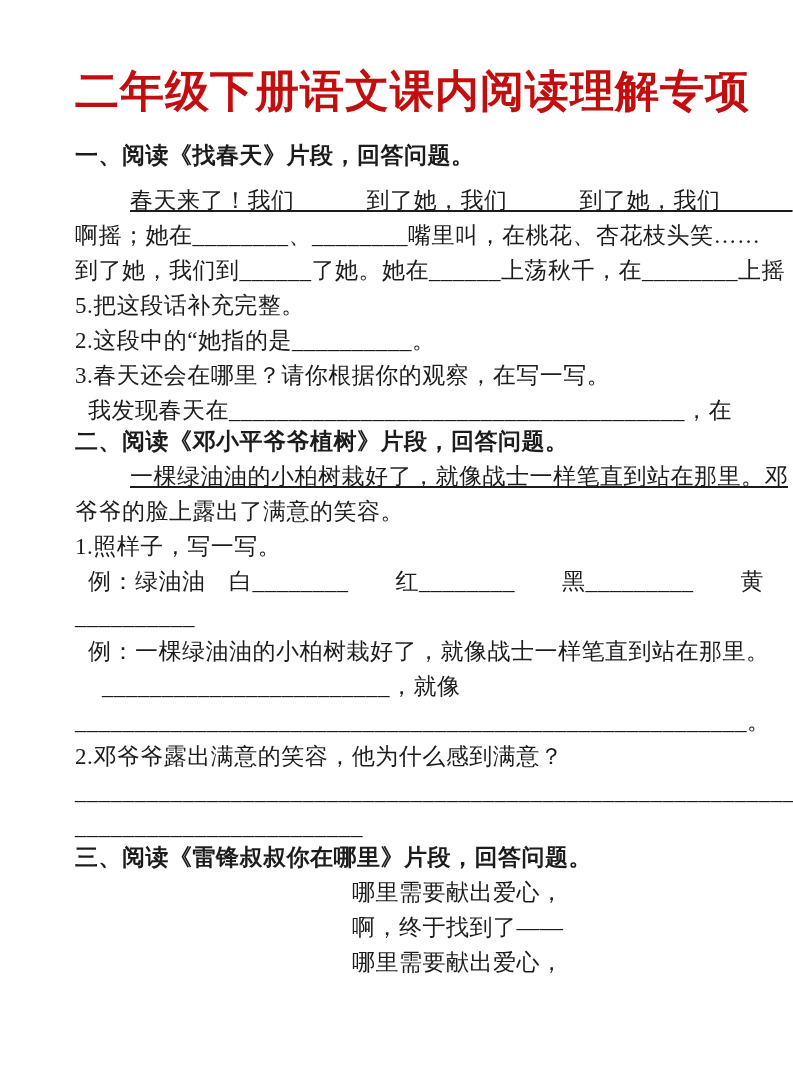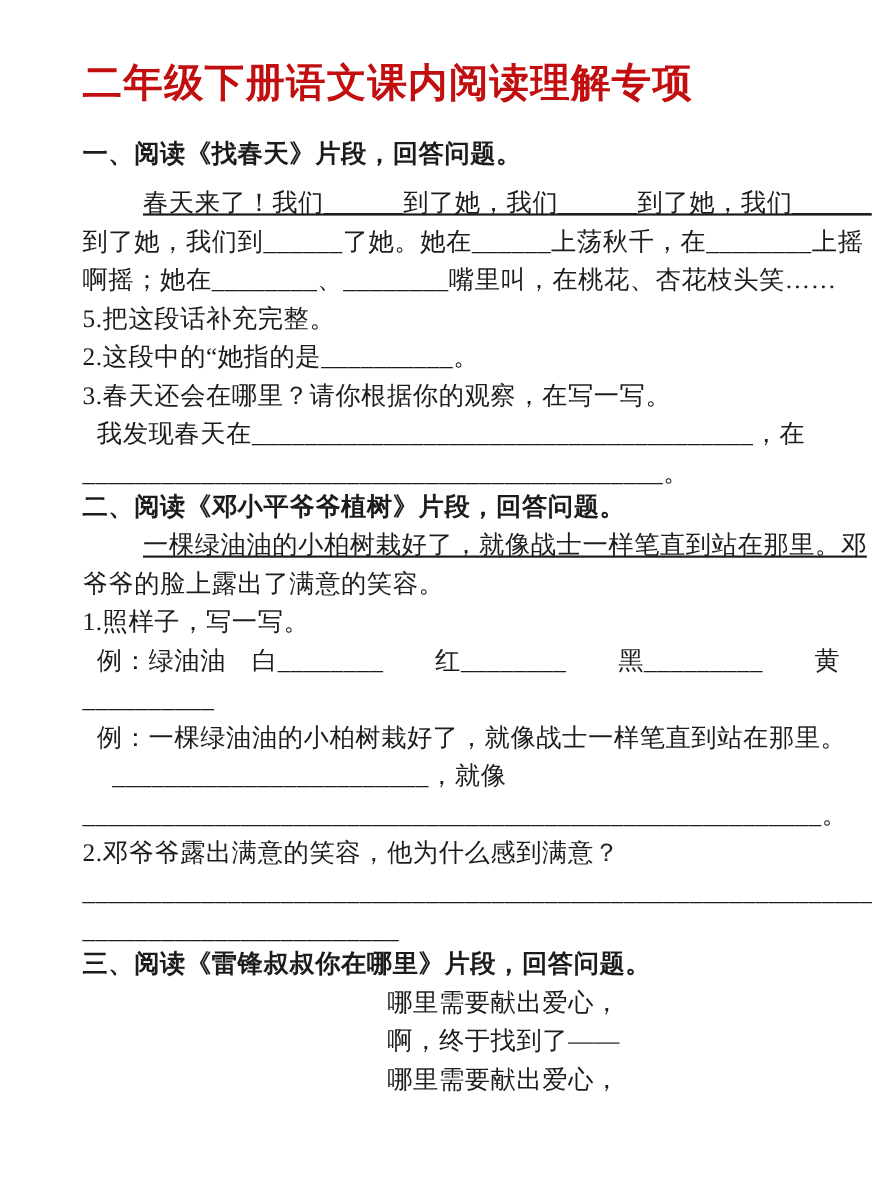"二年级下册语文课内阅读理解专项" .title { font-size: 36px -> 44px; margin: 0 0 24px 0 -> 16px 0 24px 0; text-align: left -> right }
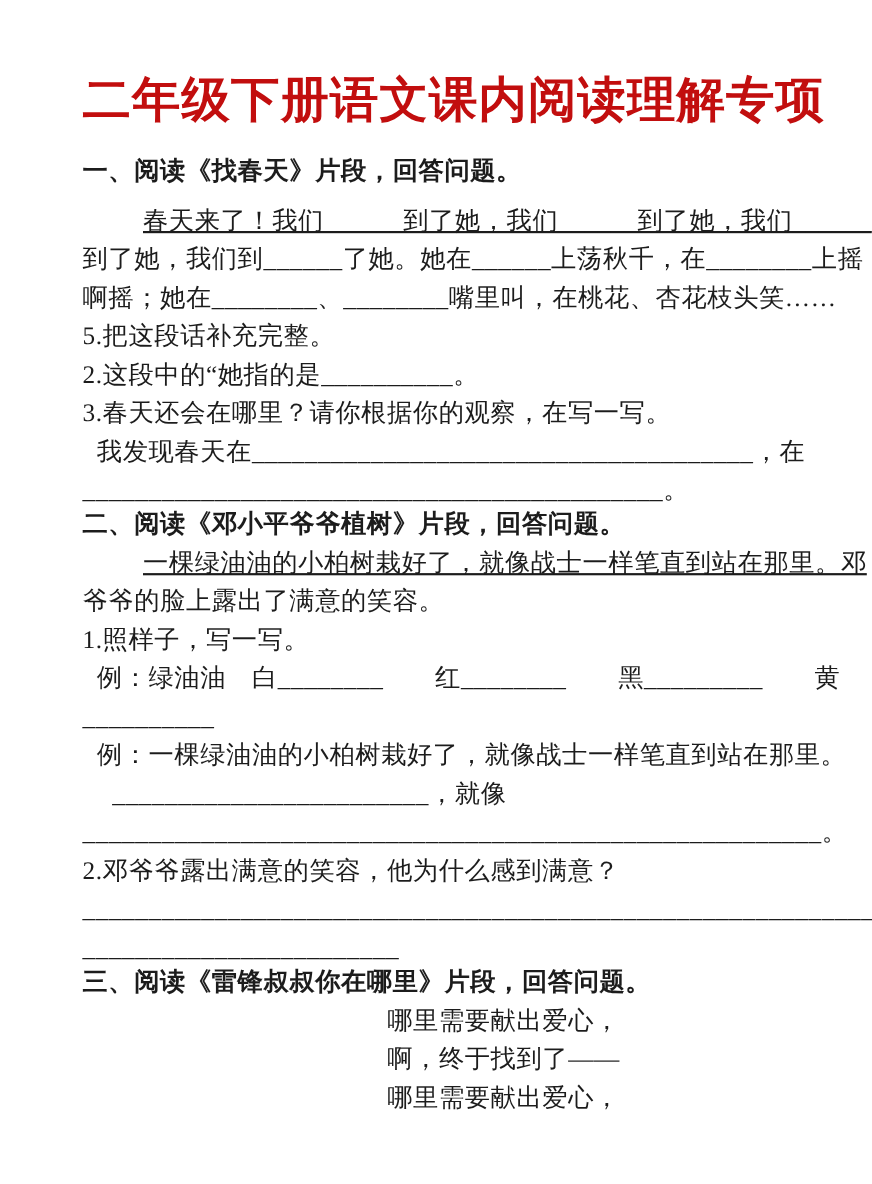"到了她，我们到______了她。她在______上荡秋千，在________上摇" div.line { order: before "啊摇；她在________、________嘴里叫，在桃花、杏花枝头笑……" -> after "啊摇；她在________、________嘴里叫，在桃花、杏花枝头笑……" }
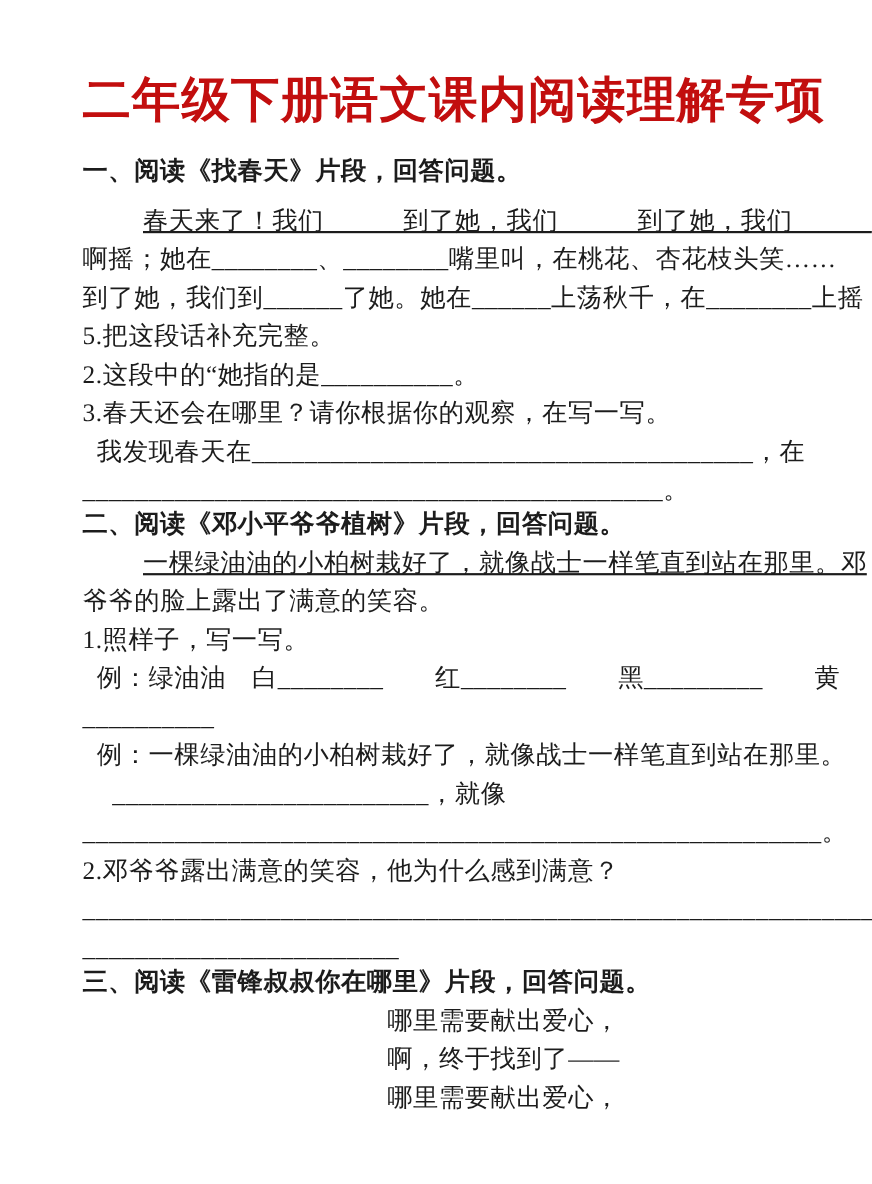"____________________________________________。" div.line { html: <div>____________________________________________。</div> -> none }
